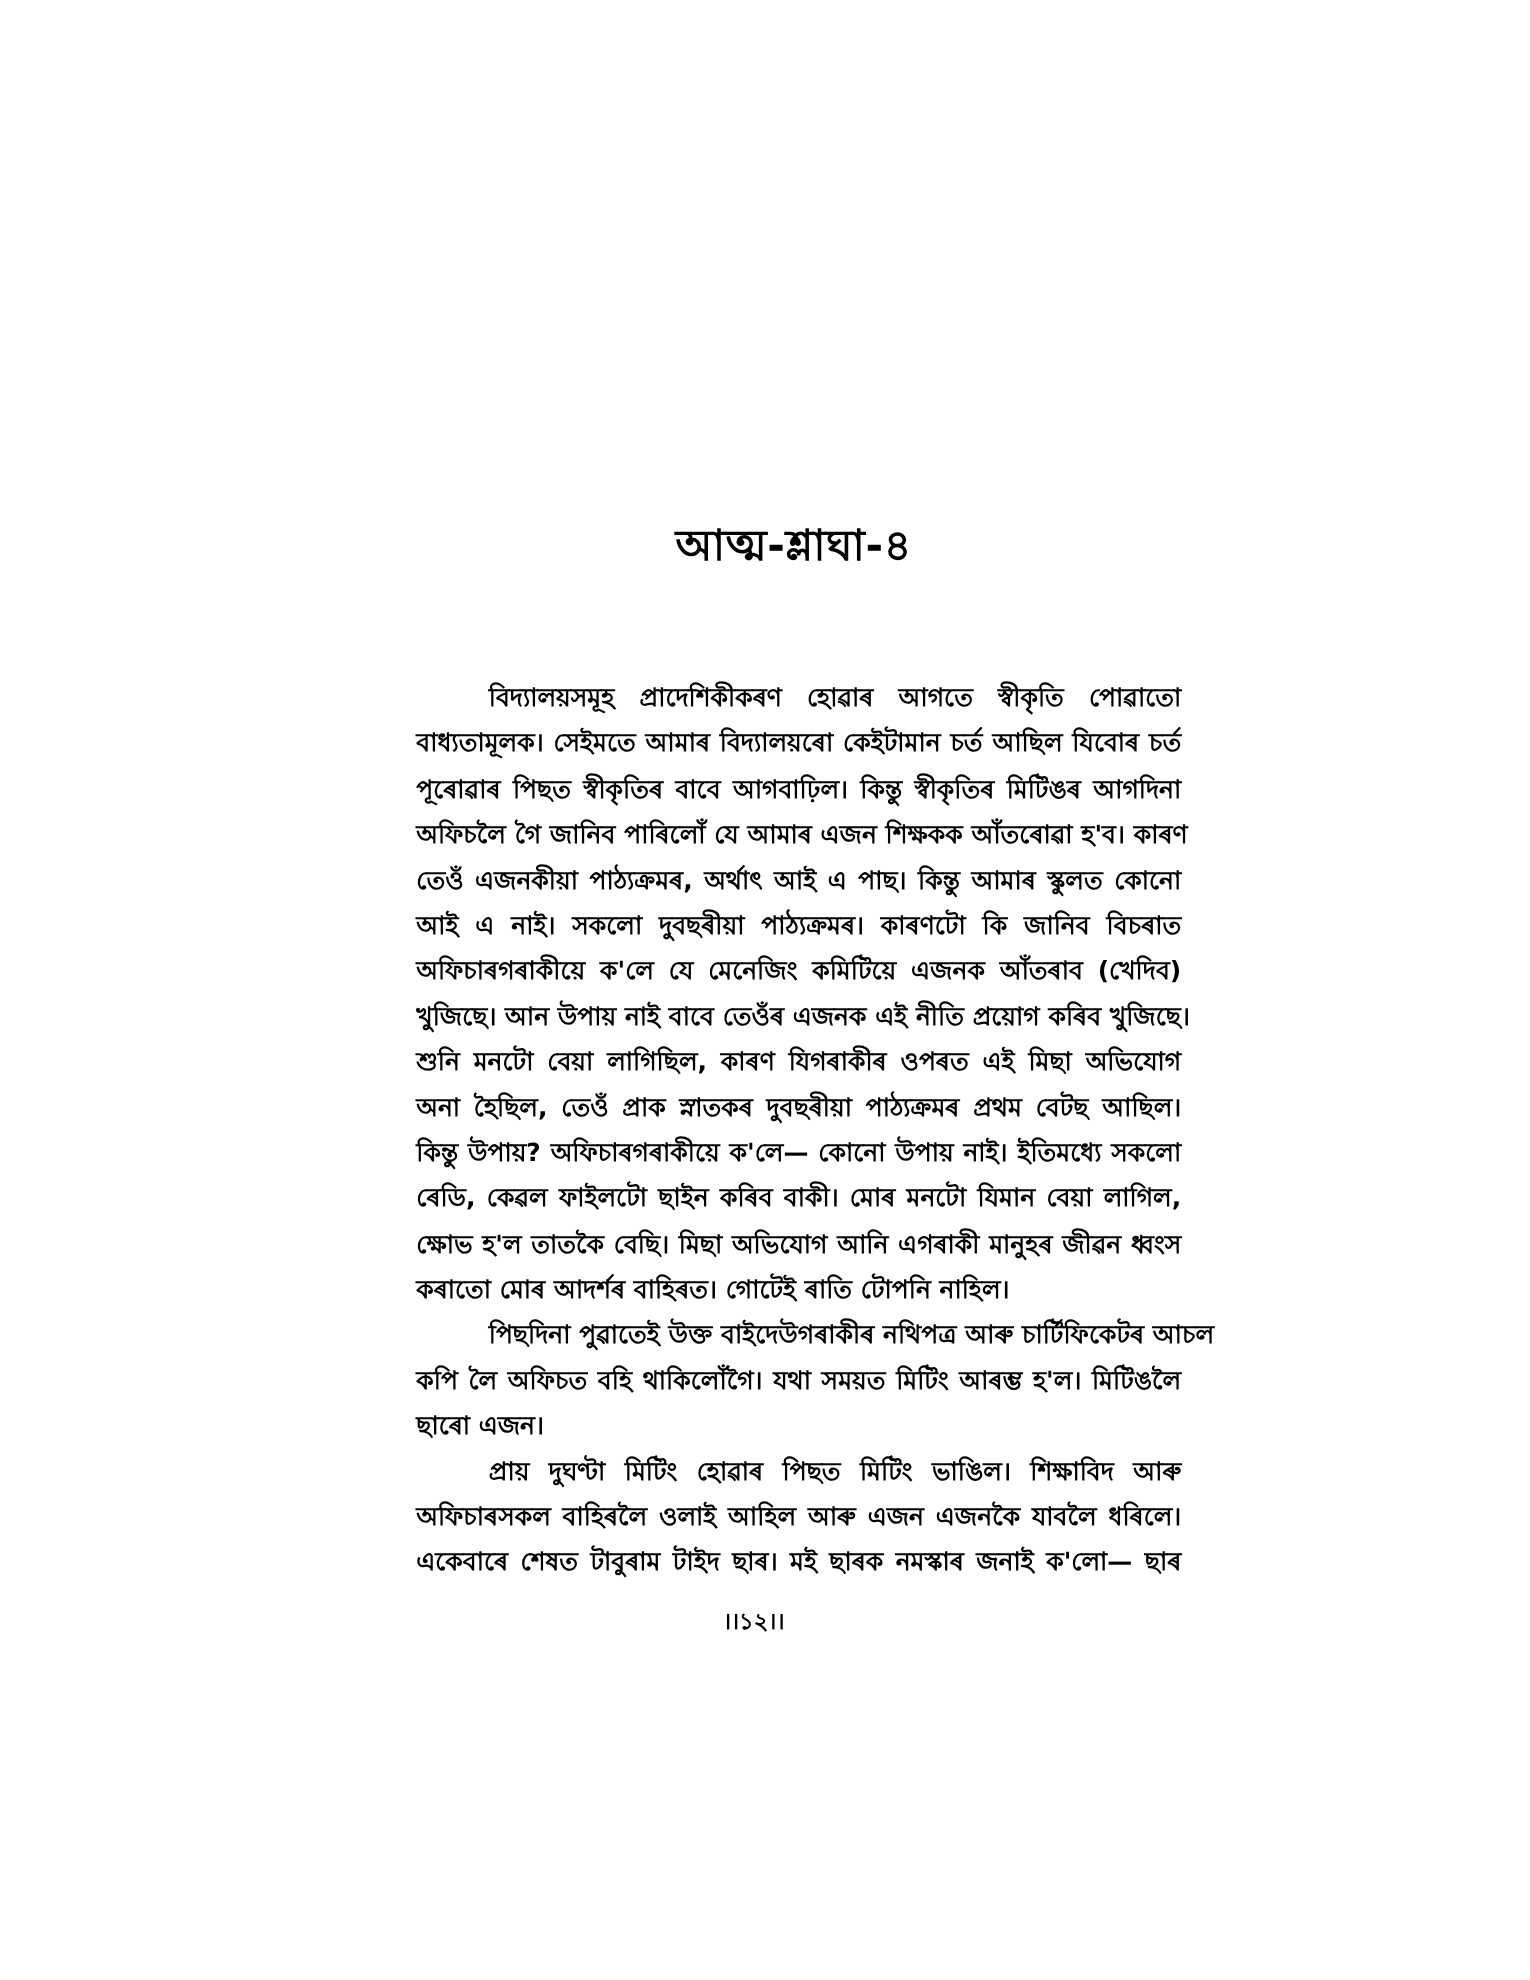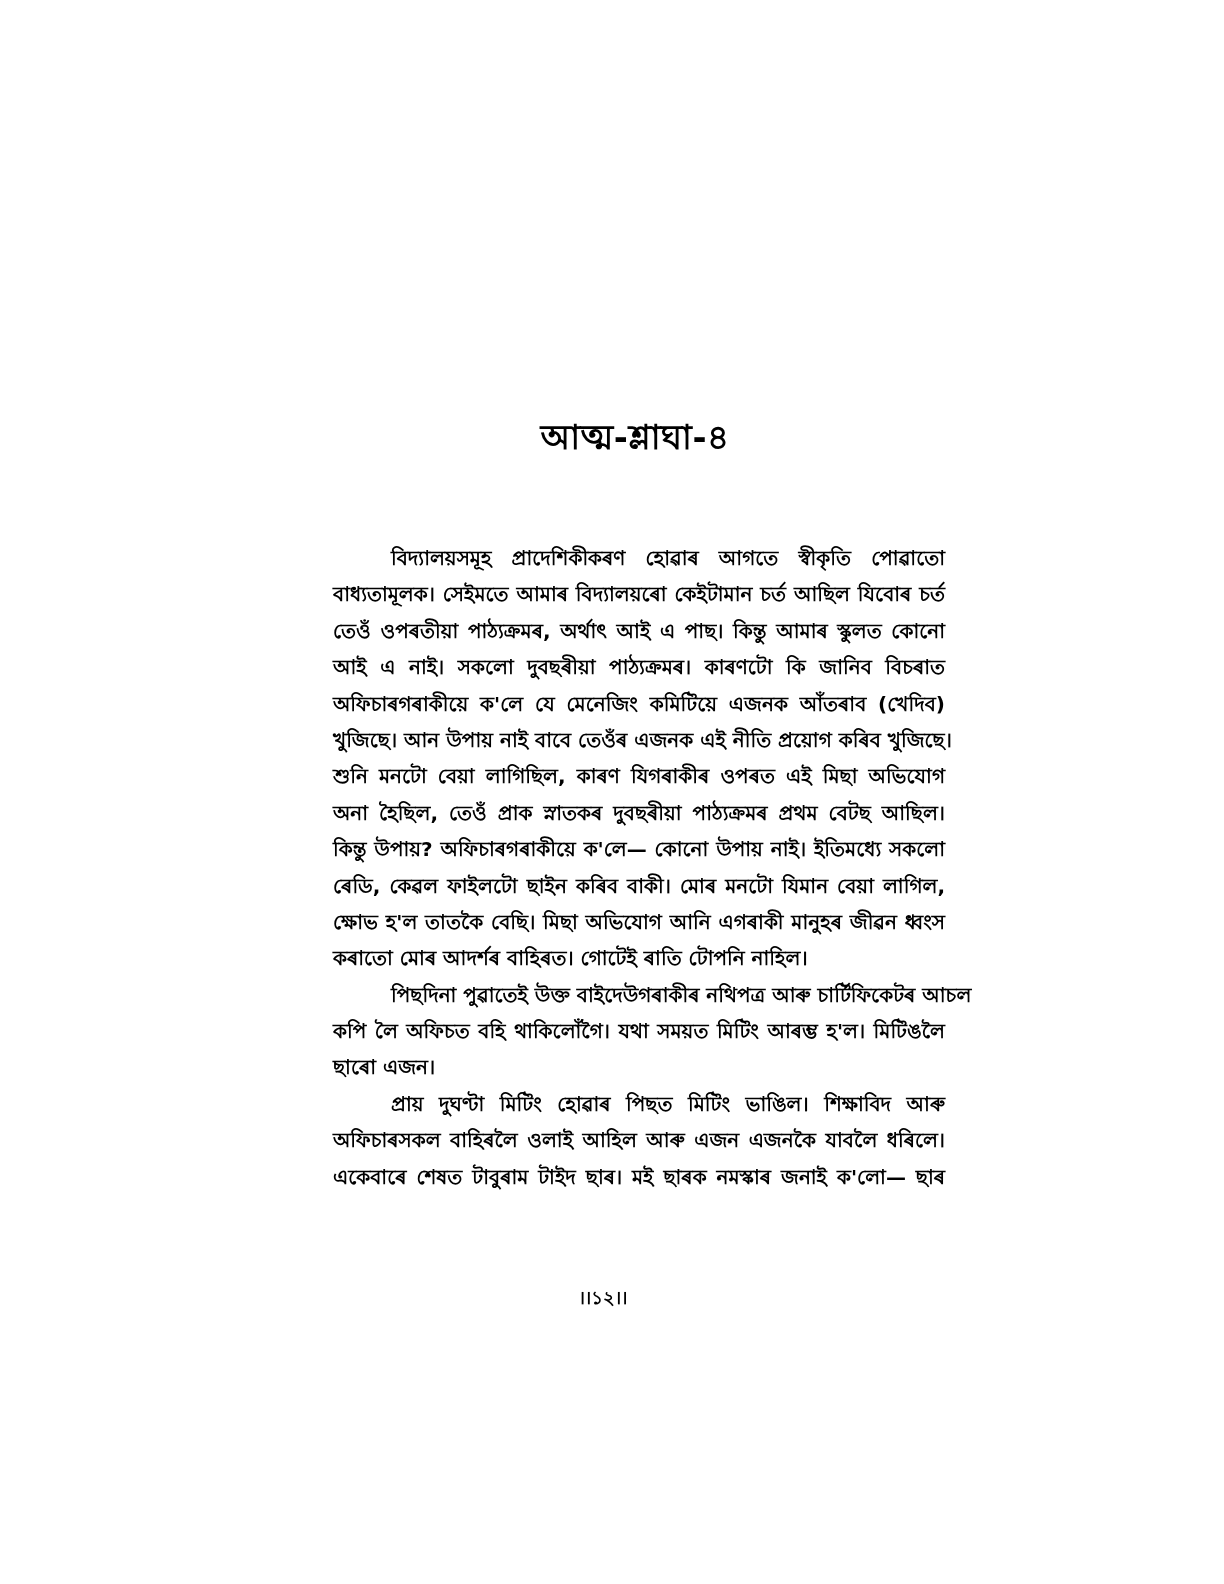"পূৰোৱাৰ পিছত স্বীকৃতিৰ বাবে আগবাঢ়িল।" span.line { html: none -> <span>পূৰোৱাৰ পিছত স্বীকৃতিৰ বাবে আগবাঢ়িল। কিন্তু স্বীকৃতিৰ মিটিঙৰ আগদিনা</span> }
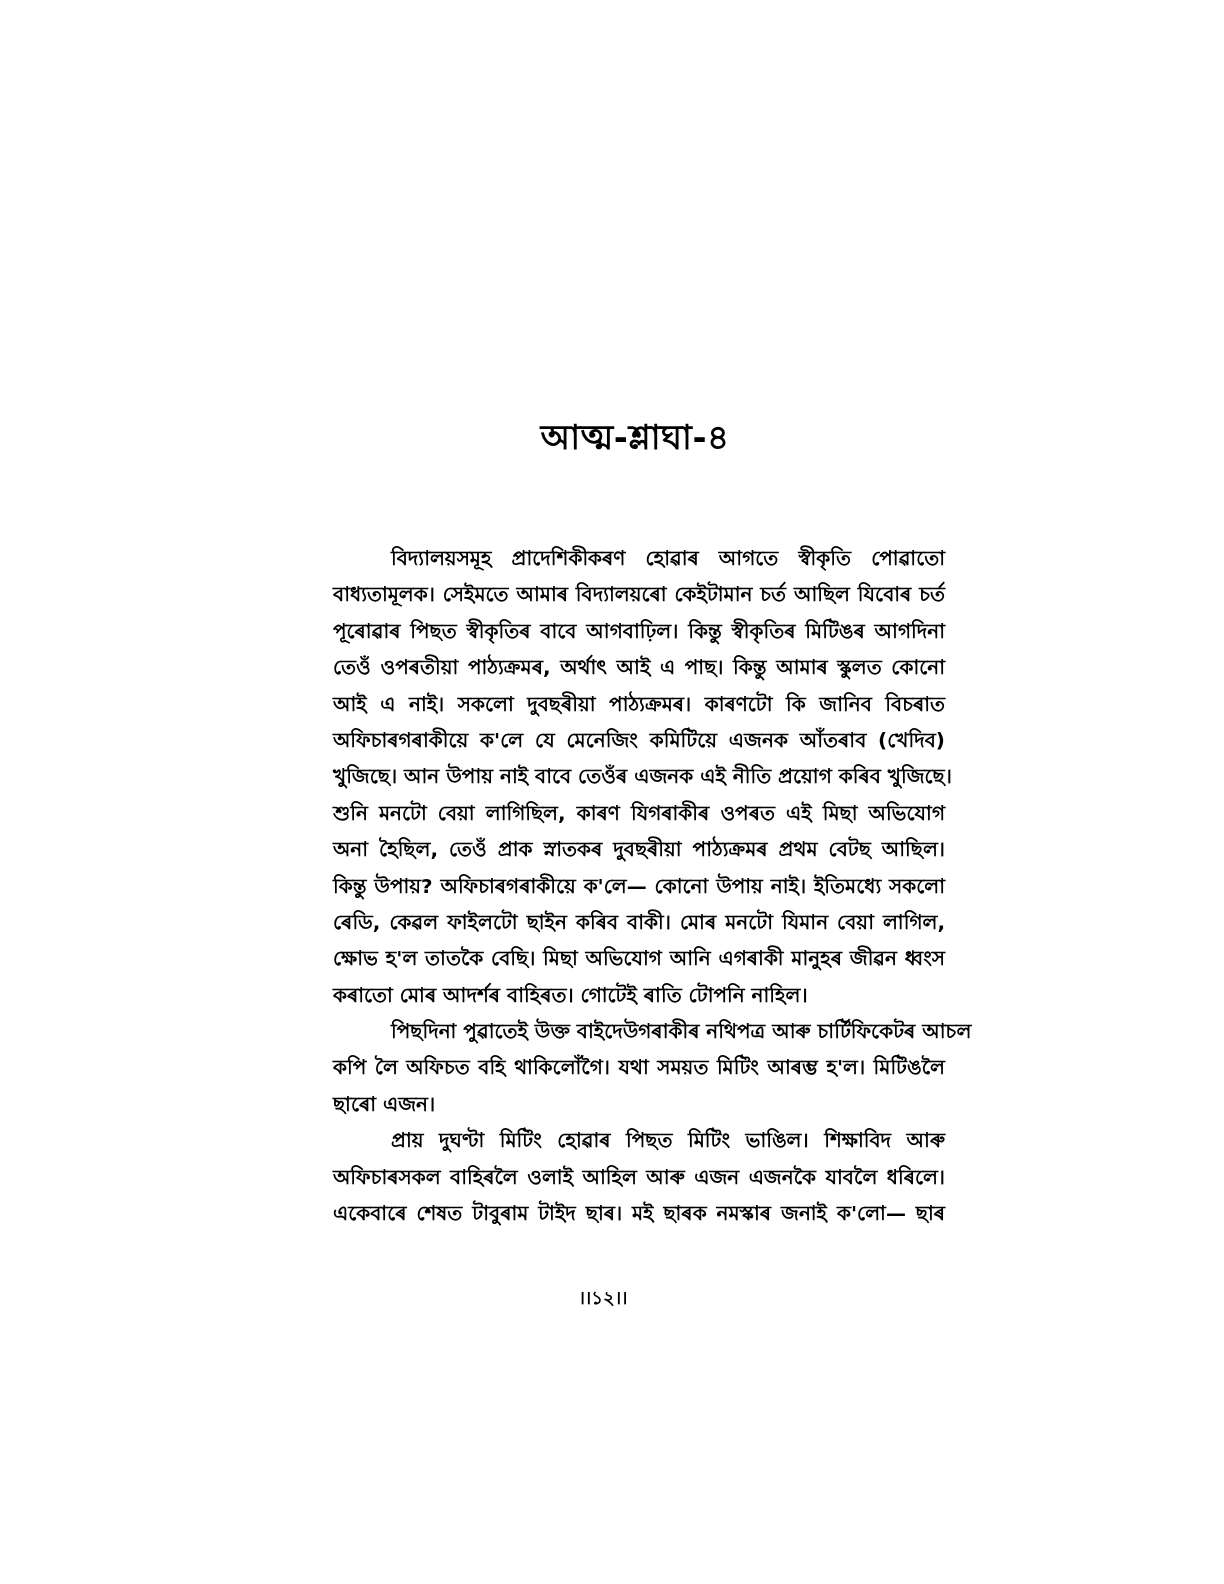"অফিচলৈ গৈ জানিব পাৰিলোঁ যে" span.line { html: none -> <span>অফিচলৈ গৈ জানিব পাৰিলোঁ যে আমাৰ এজন শিক্ষকক আঁতৰোৱা হ'ব। কাৰণ</span> }
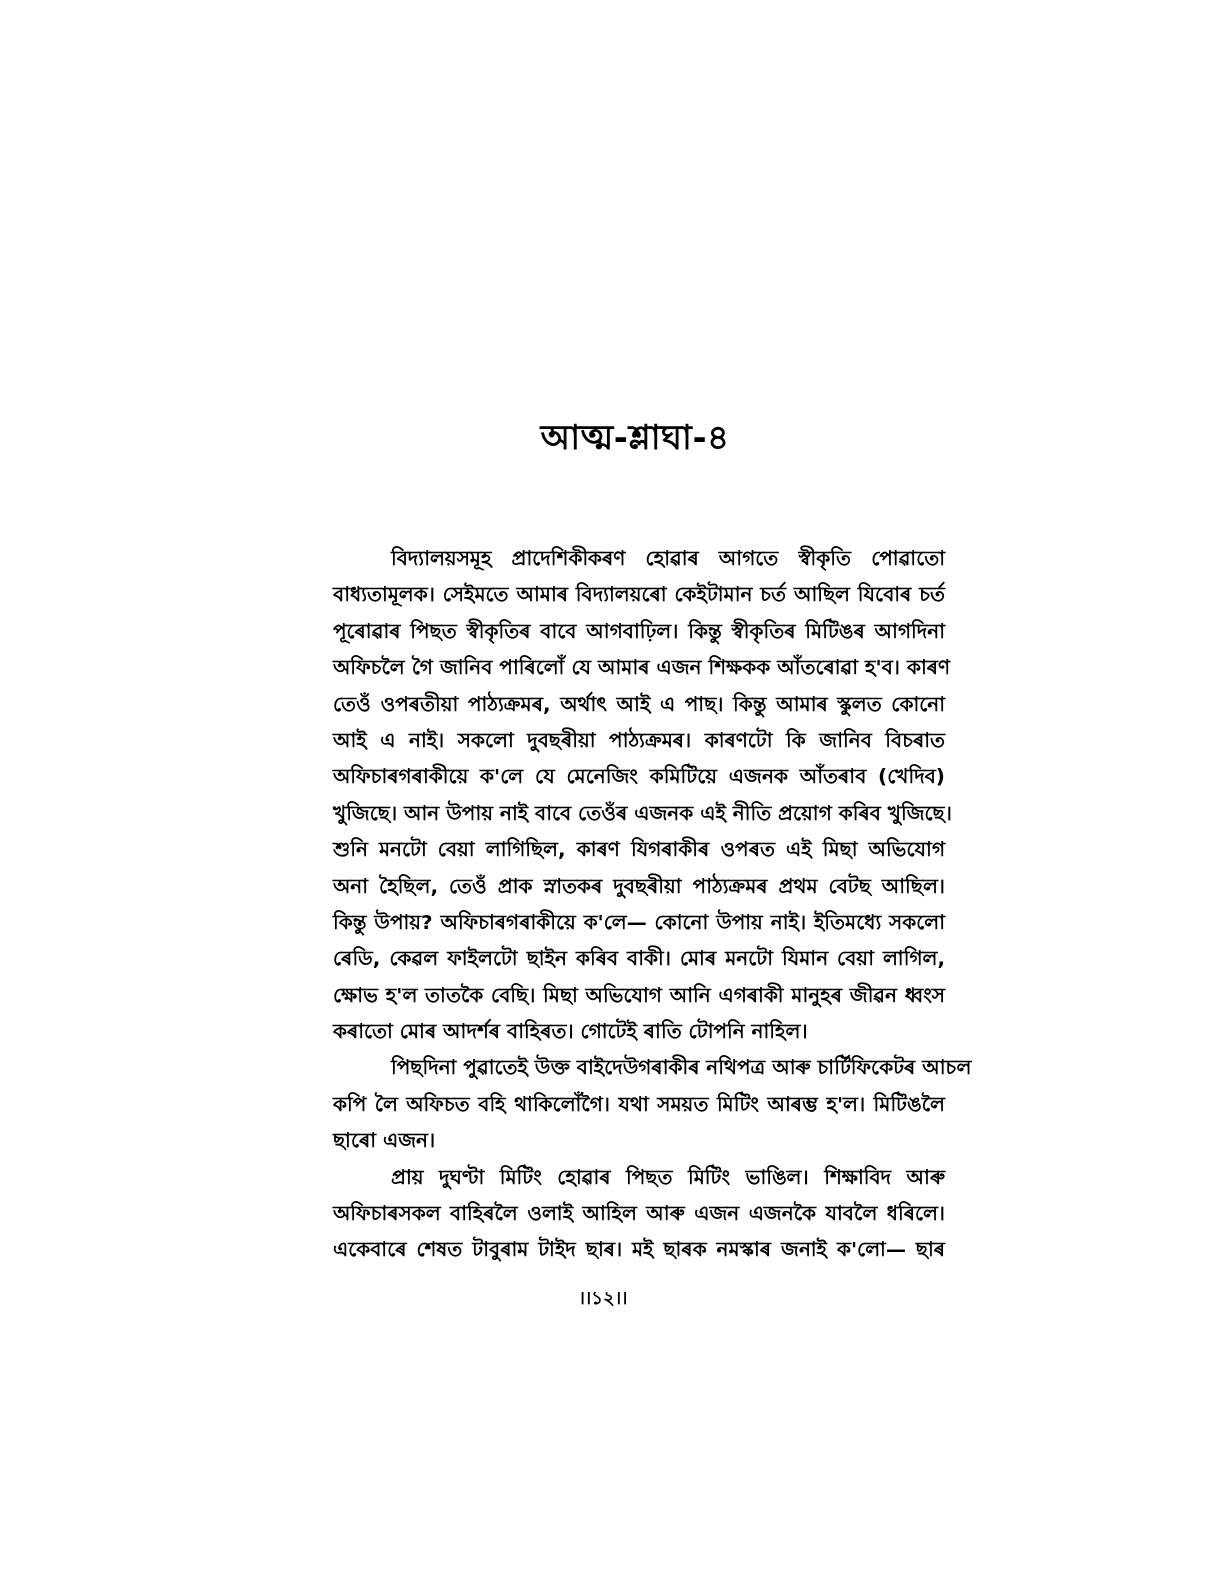"তেওঁ ওপৰতীয়া পাঠ্যক্ৰমৰ, অৰ্থাৎ আই" span.line { text: ওপৰতীয়া -> এজনকীয়া }
